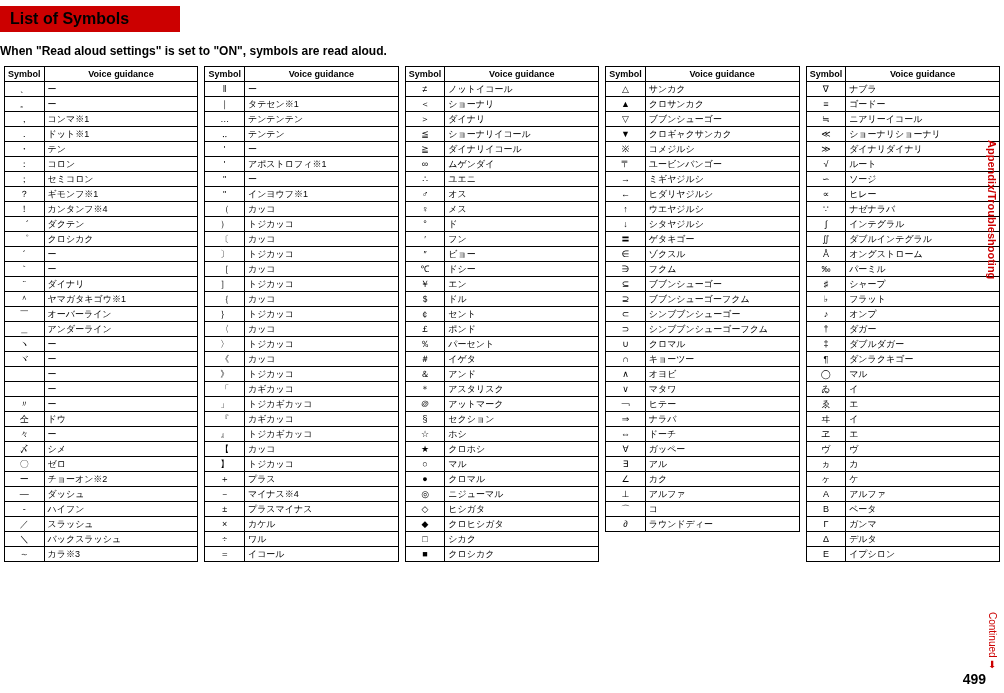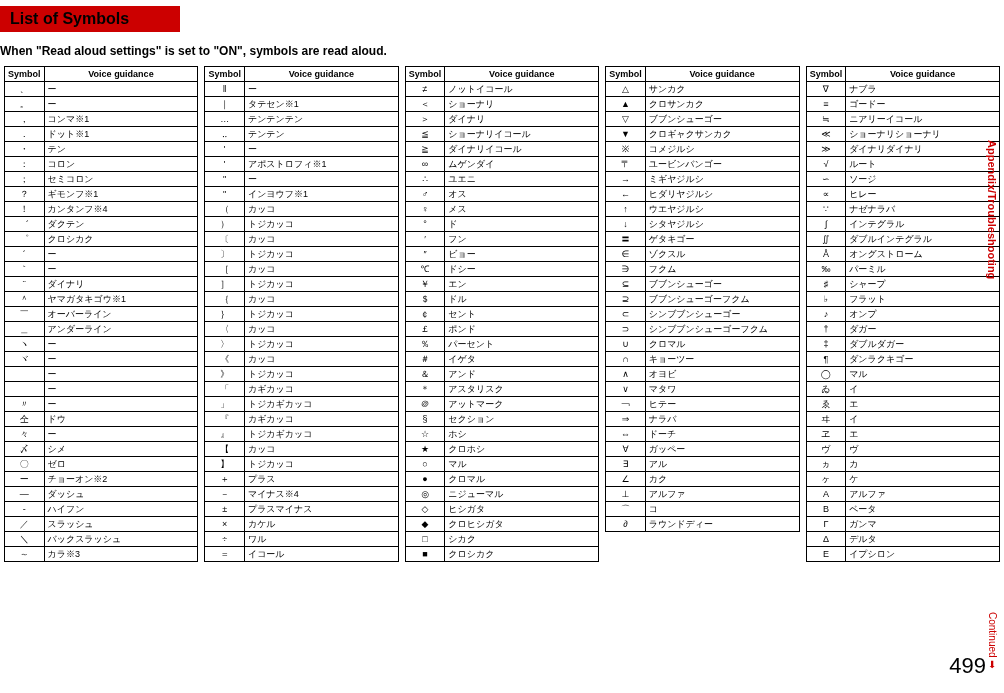"499" .pnum { bottom: 14px -> 6px; font-size: 22px -> 14px; font-weight: normal -> bold }
